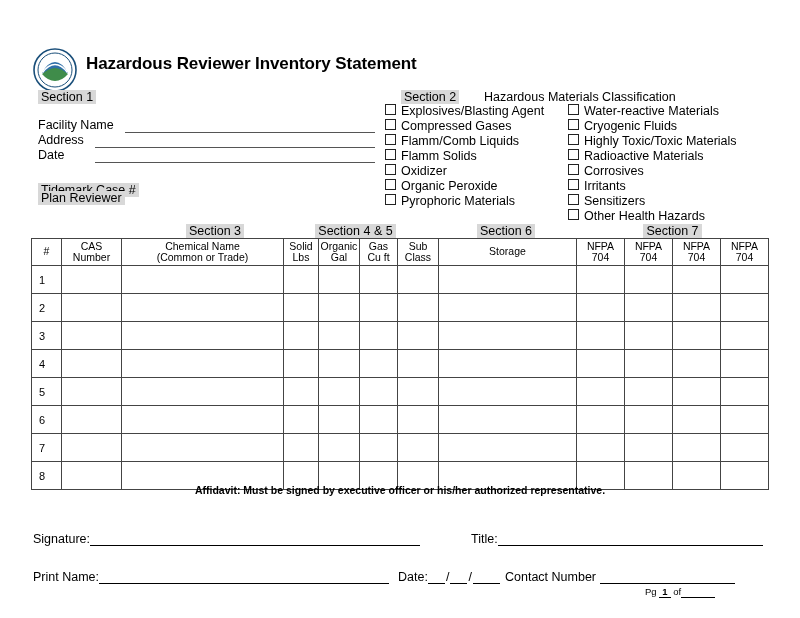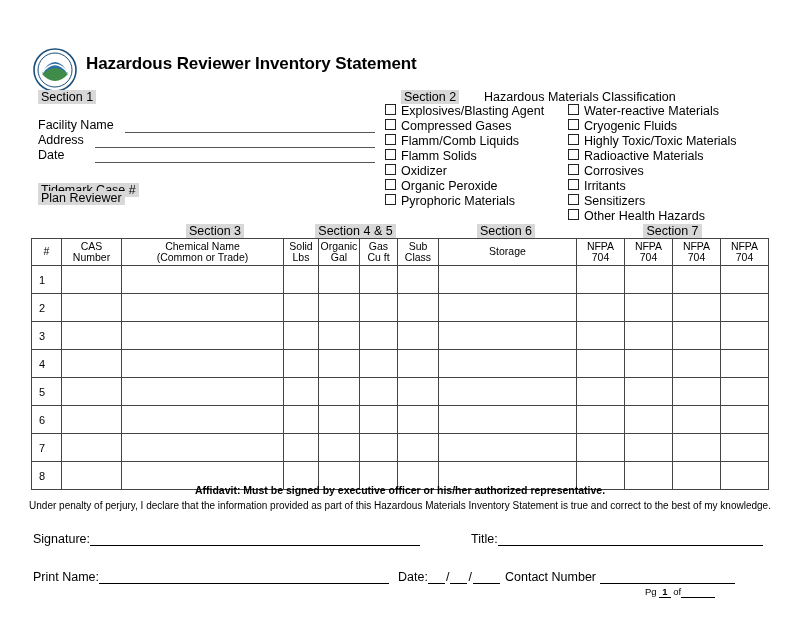"Under penalty of perjury, I" div.affidavit-body { html: <div>Under penalty of perjury, I declare that the information provided as part of this Hazardous Materials Inventory Statement is true and correct to the best of my knowledge.</div> -> none }
